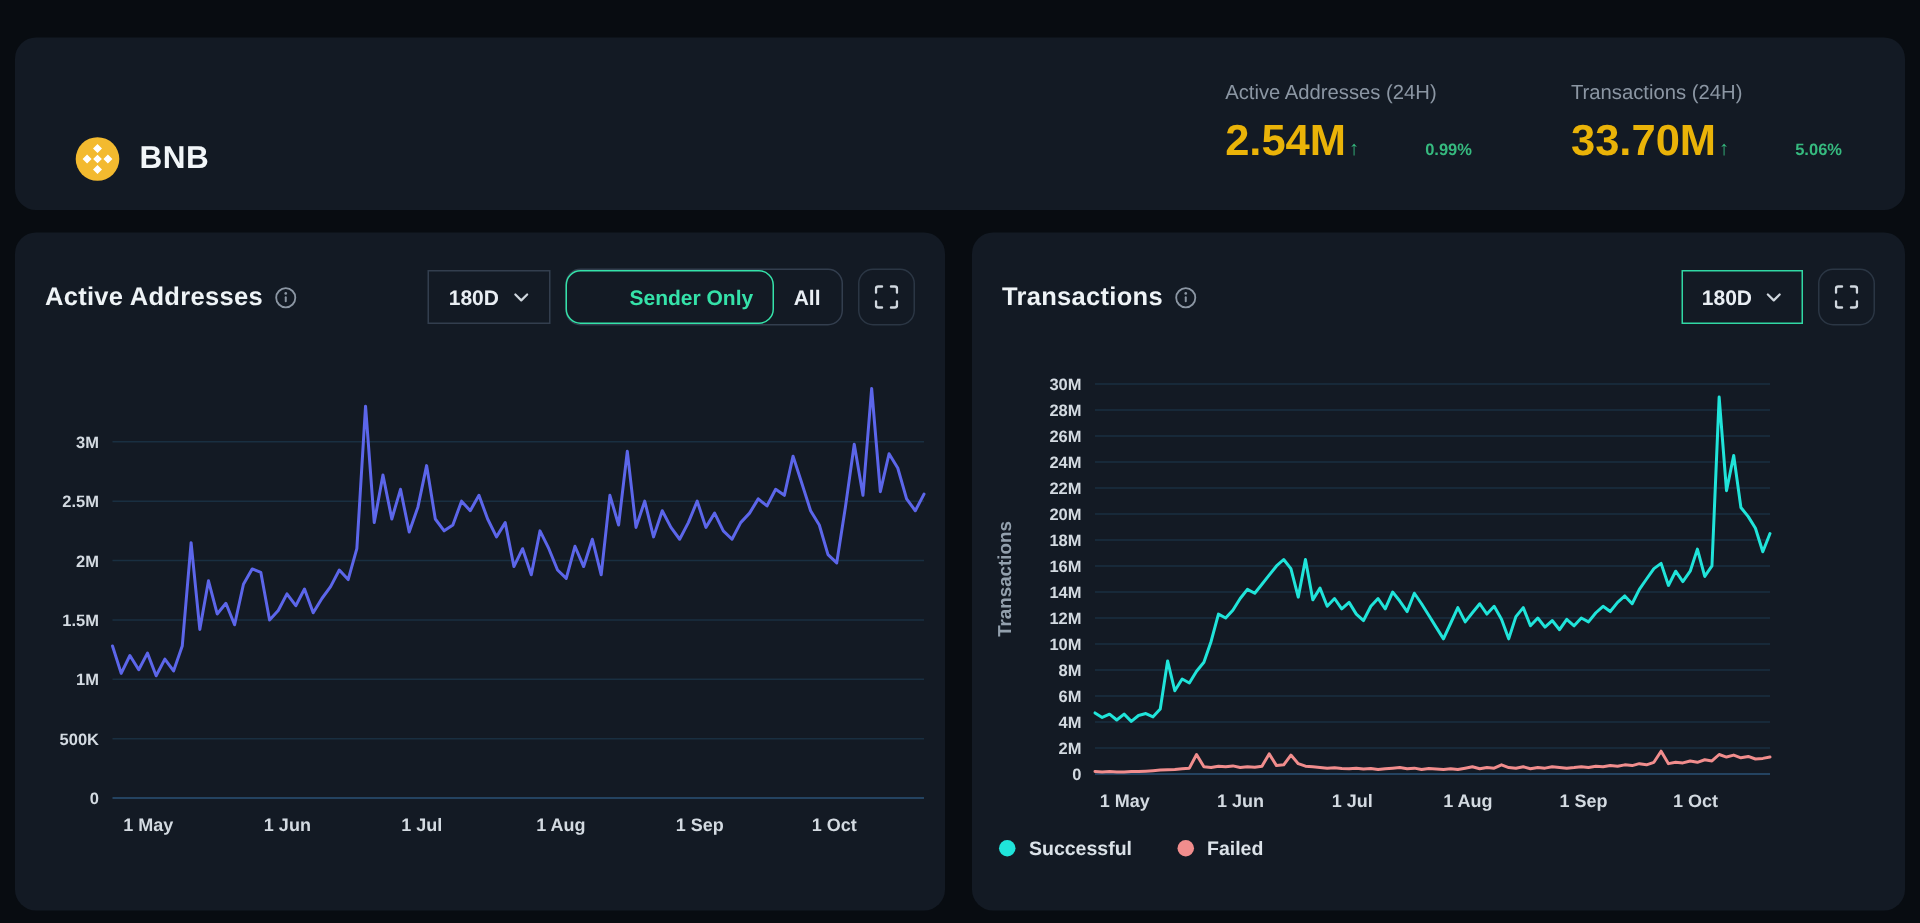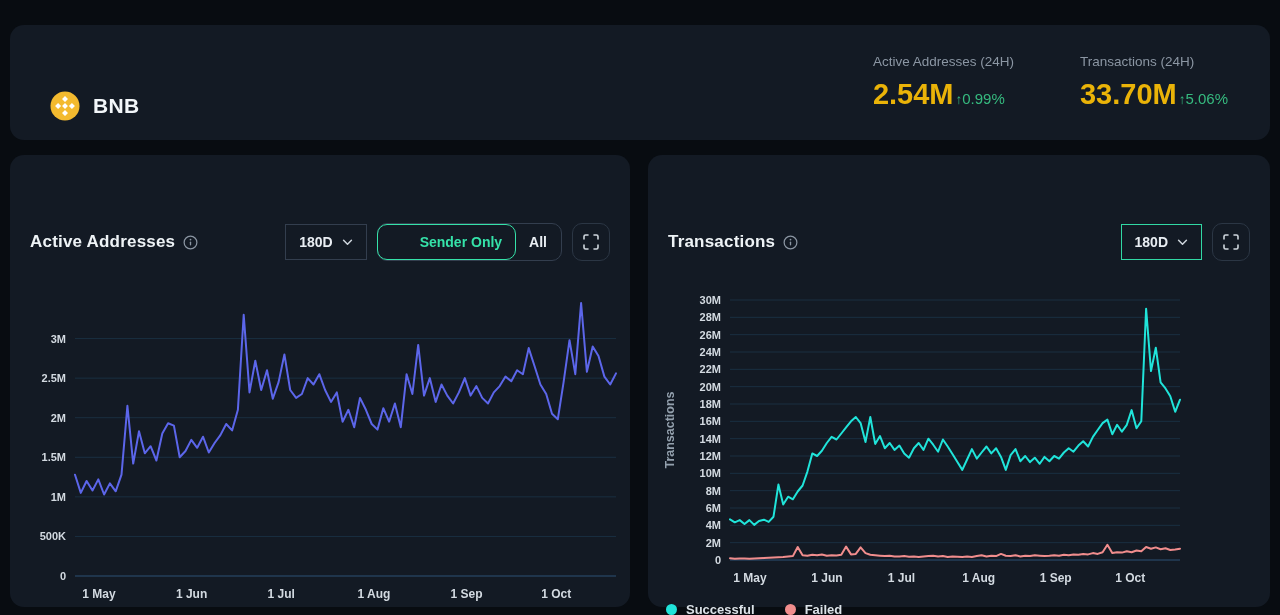"0.99%" .stat-change { font-size: 15px -> 11px; font-weight: 400 -> 700; margin-left: none -> 44px }
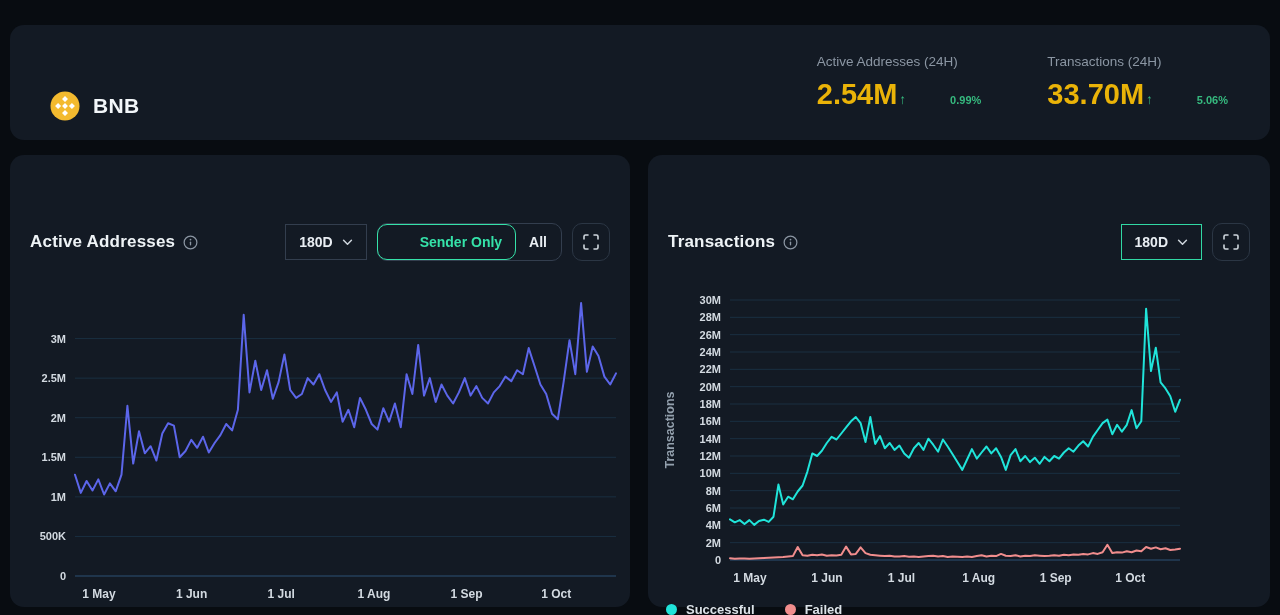"Active Addresses" .chart-header { margin-top: 44px -> none }
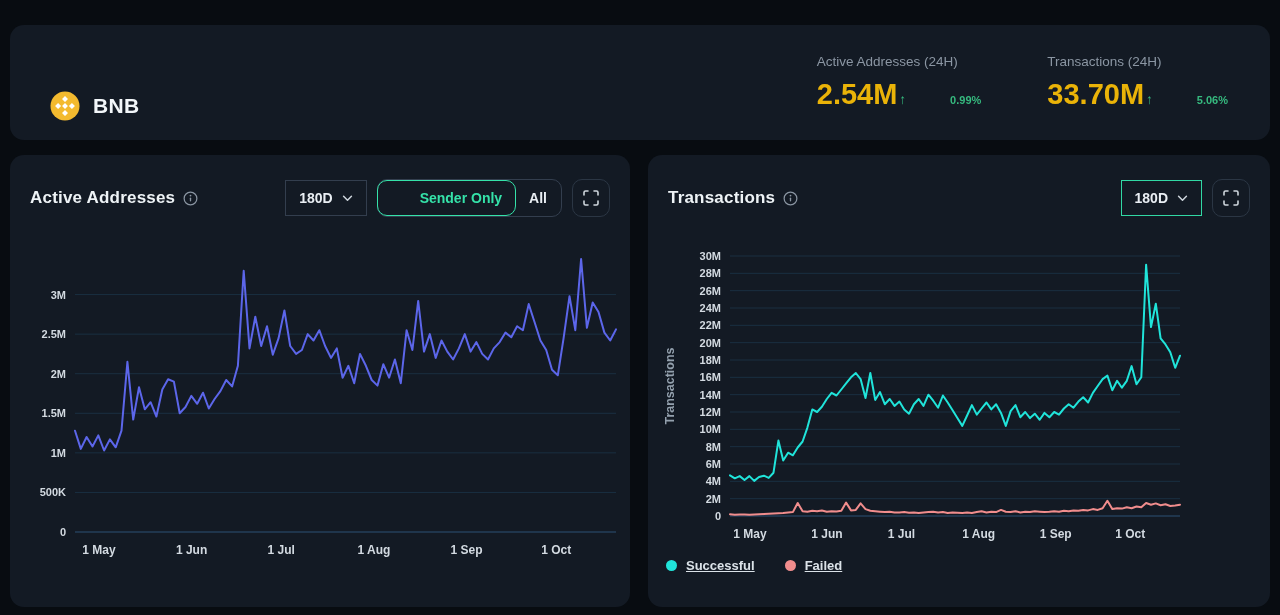"Successful" .legend-label { text-decoration: underline -> none }
